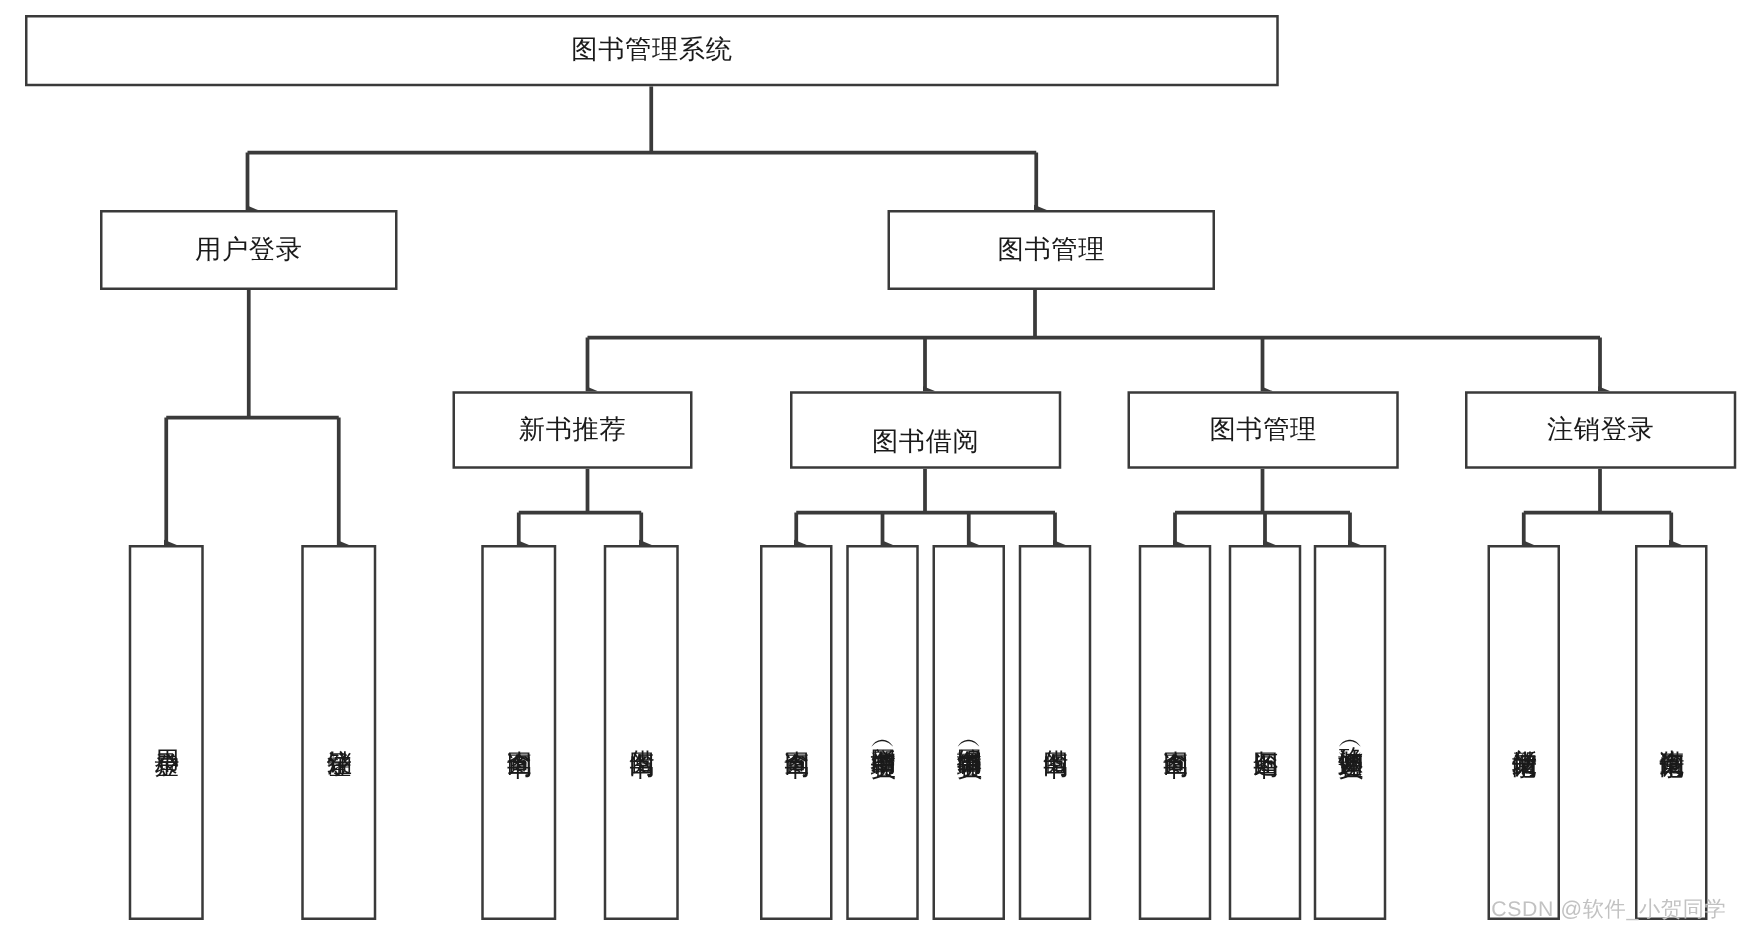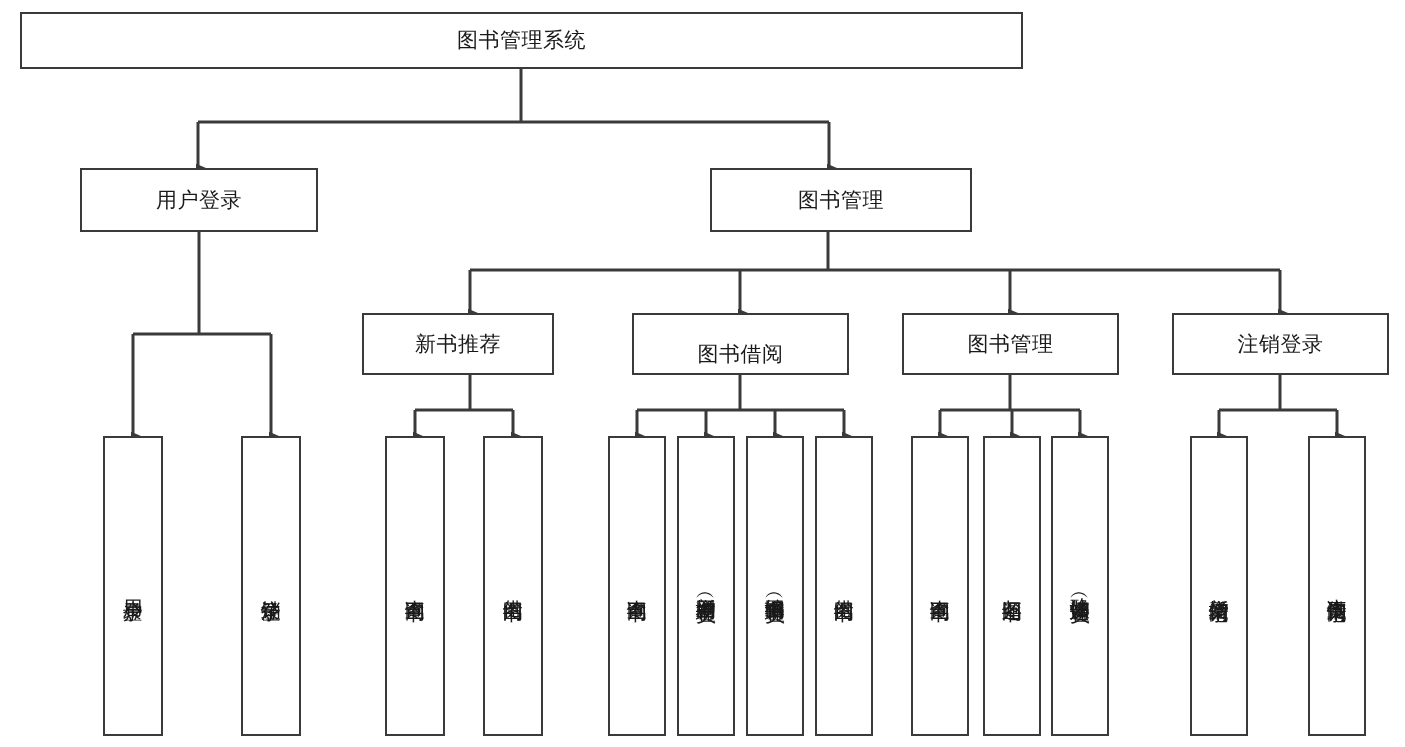"CSDN @软件_小贺同学" div.watermark { html: none -> <div>CSDN @软件_小贺同学</div> }
